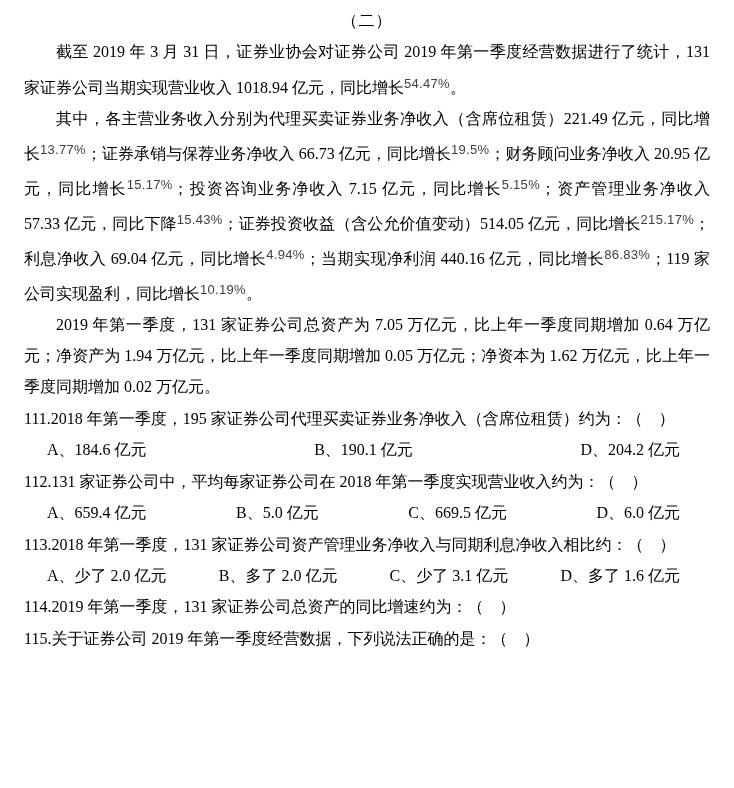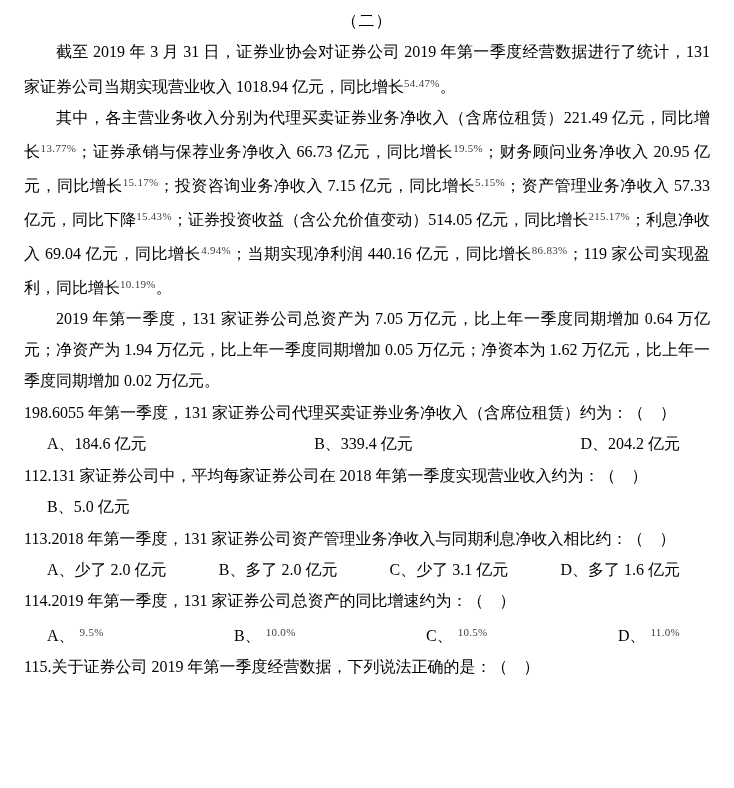"54.47%" .pct { font-family: Liberation Serif, serif -> Liberation Sans, sans-serif; font-size: 11px -> 13px }
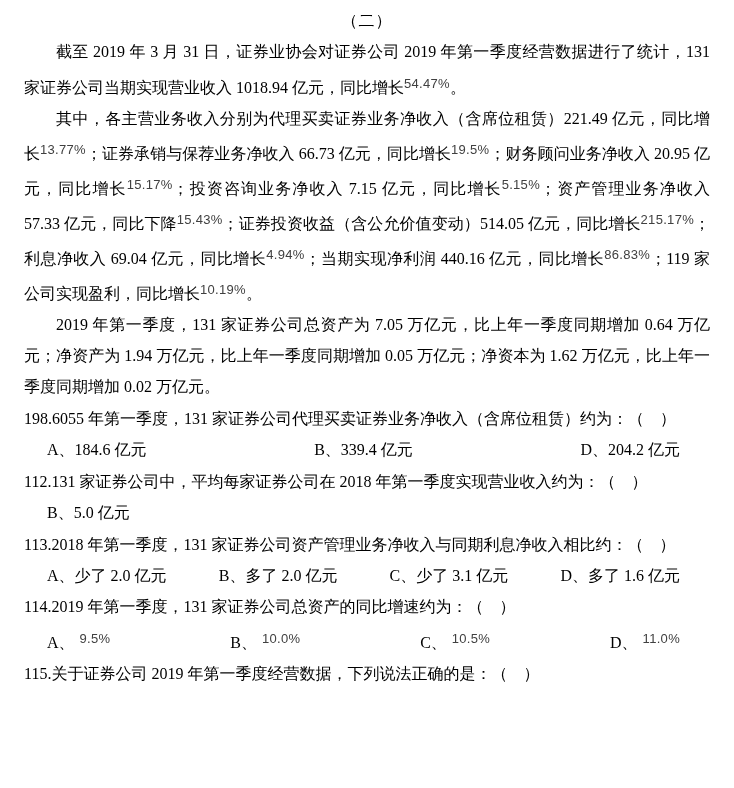"198.6055 年第一季度，131" p.stem { text: 198.6055 年第一季度，131 -> 111.2018 年第一季度，195 }
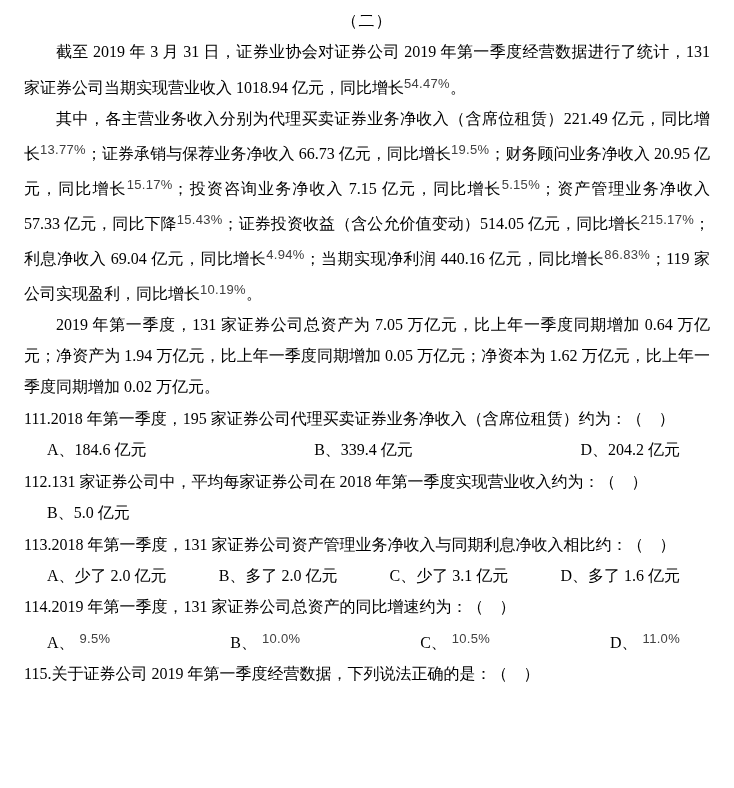"339.4 亿元" span { text: 339.4 -> 190.1 }
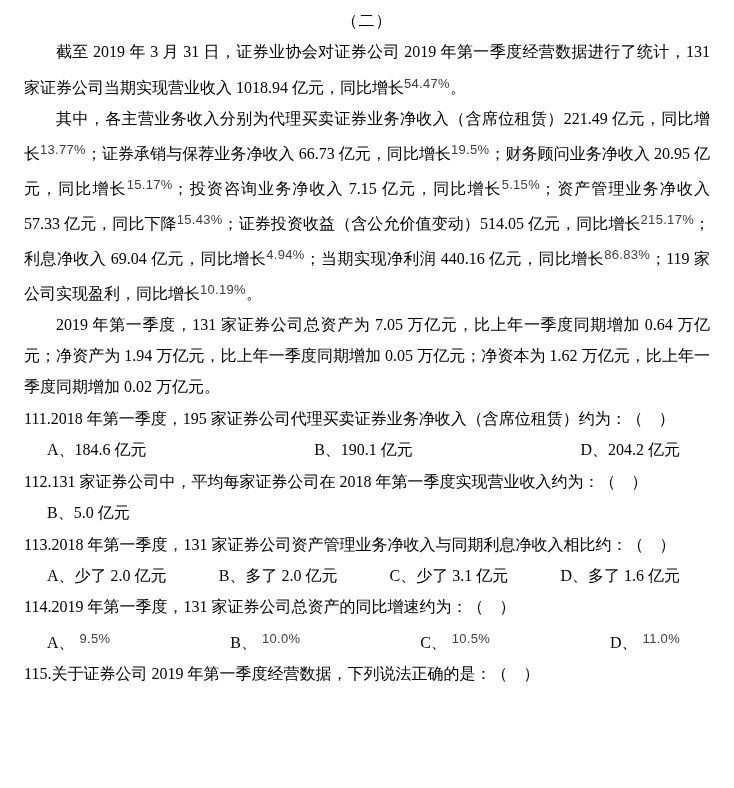"A、659.4 亿元" span.option { html: none -> <span><span>A、</span><span>659.4 亿元</span></span> }
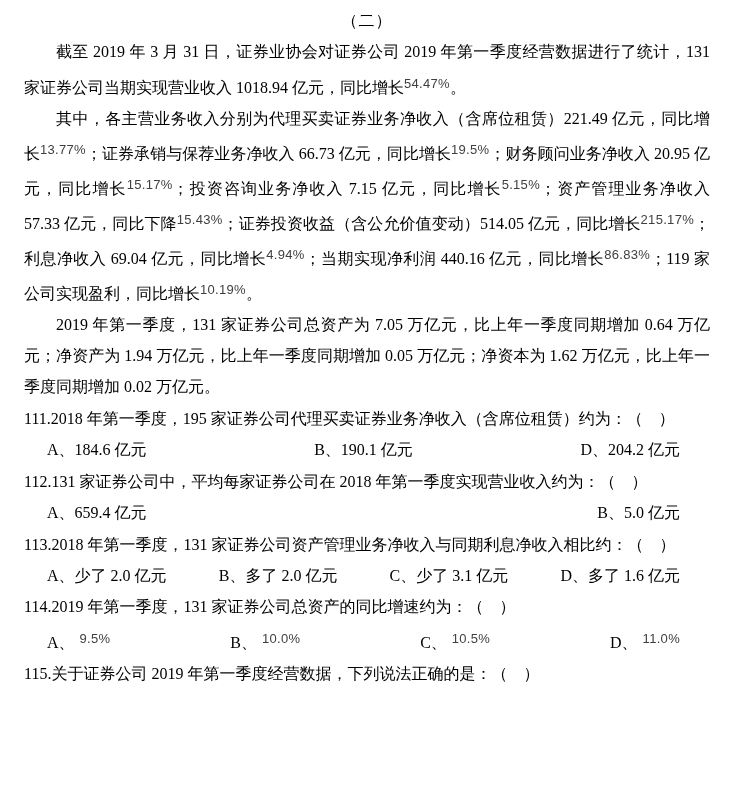"C、669.5 亿元" span.option { html: none -> <span><span>C、</span><span>669.5 亿元</span></span> }
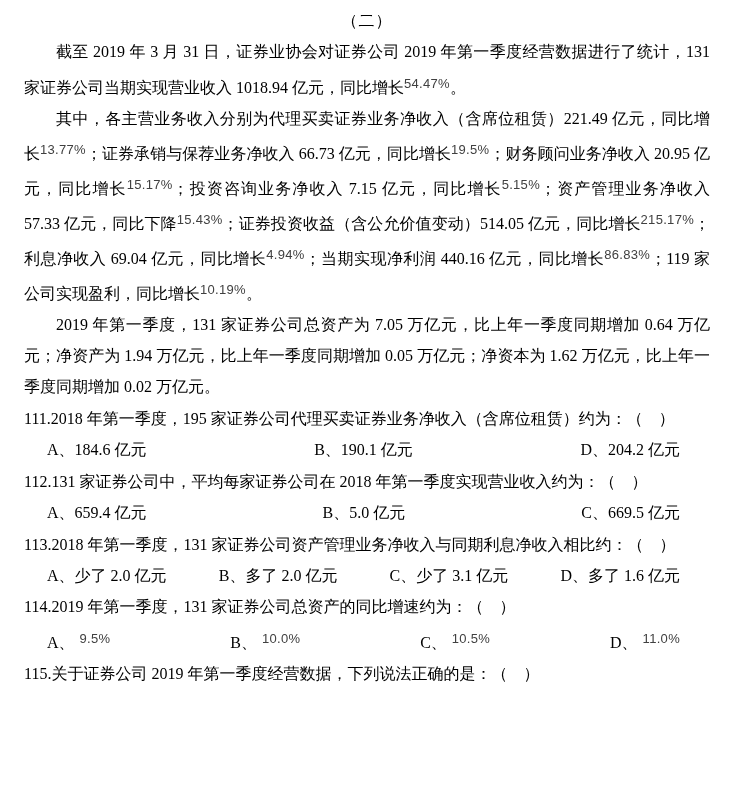"D、6.0 亿元" span.option { html: none -> <span><span>D、</span><span>6.0 亿元</span></span> }
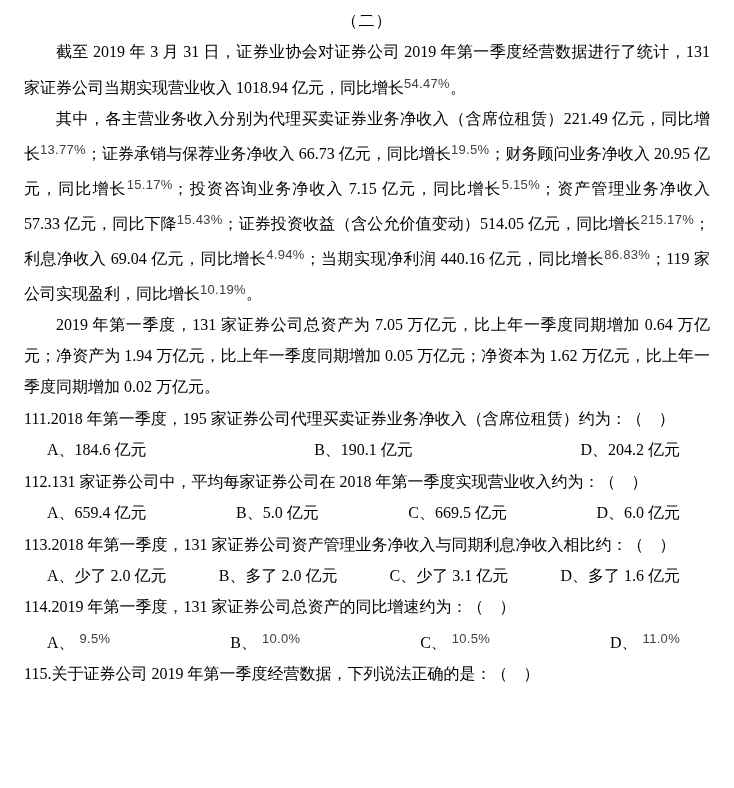"A、 9.5%" div.options { html: <div> <span><span>A、</span><span>9.5%</span></span> <span><span>B、</span><span>10.0%</span></span> <span><span>C、</span><span>10.5%</span></span> <span><span>D、</span><span>11.0%</span></span> </div> -> none }
